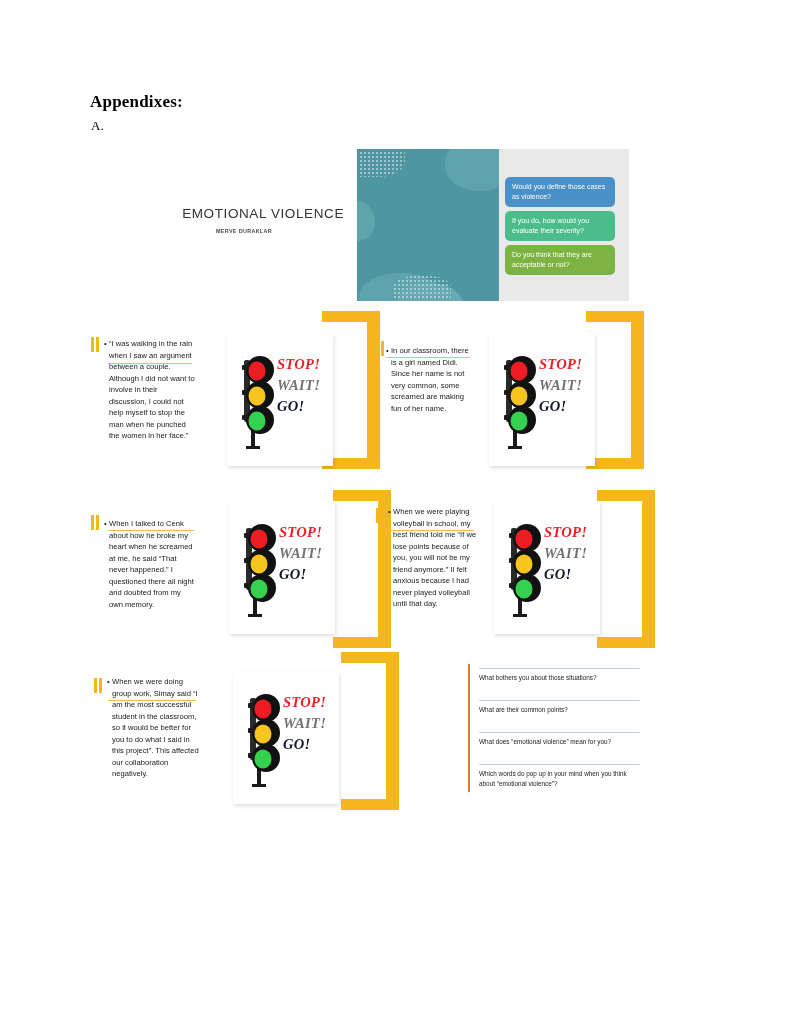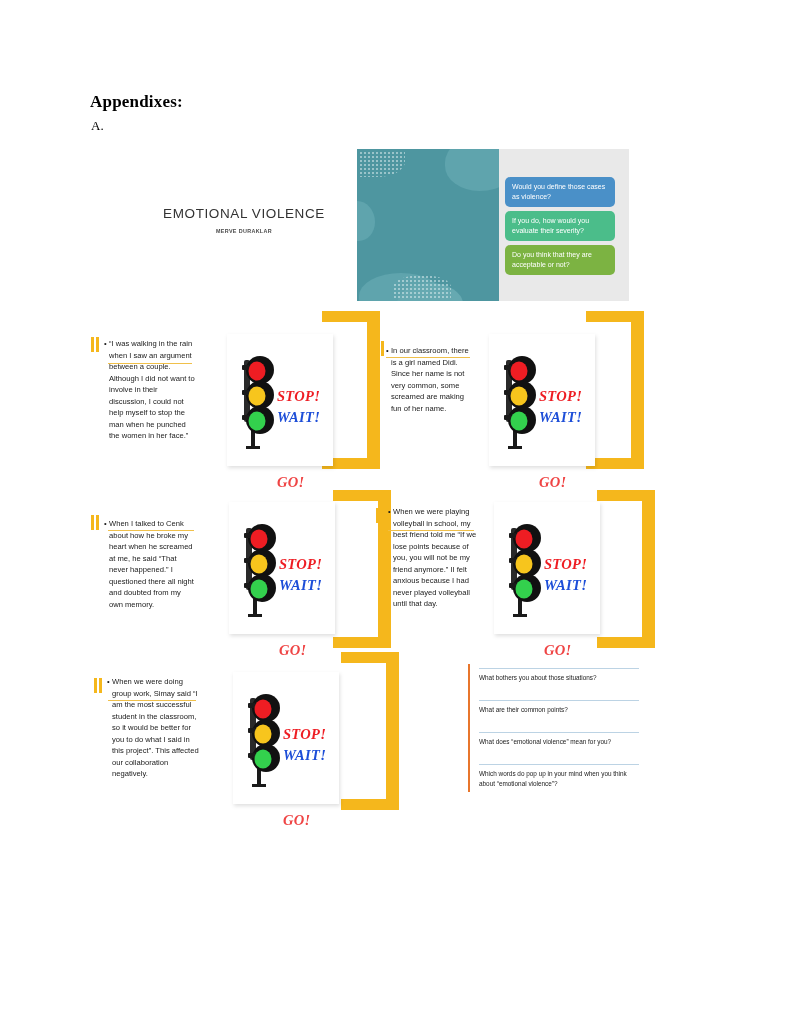"EMOTIONAL VIOLENCE" .title-text { text-align: center -> right }
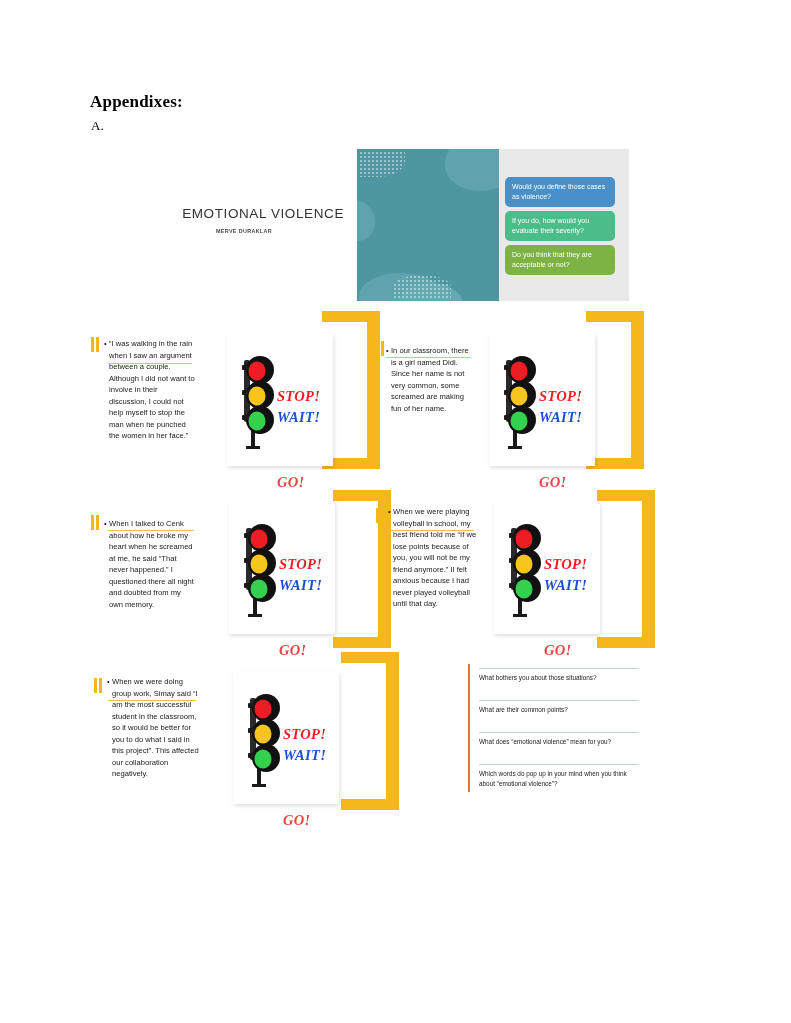"STOP!" .w-stop { margin-top: 32px -> none }
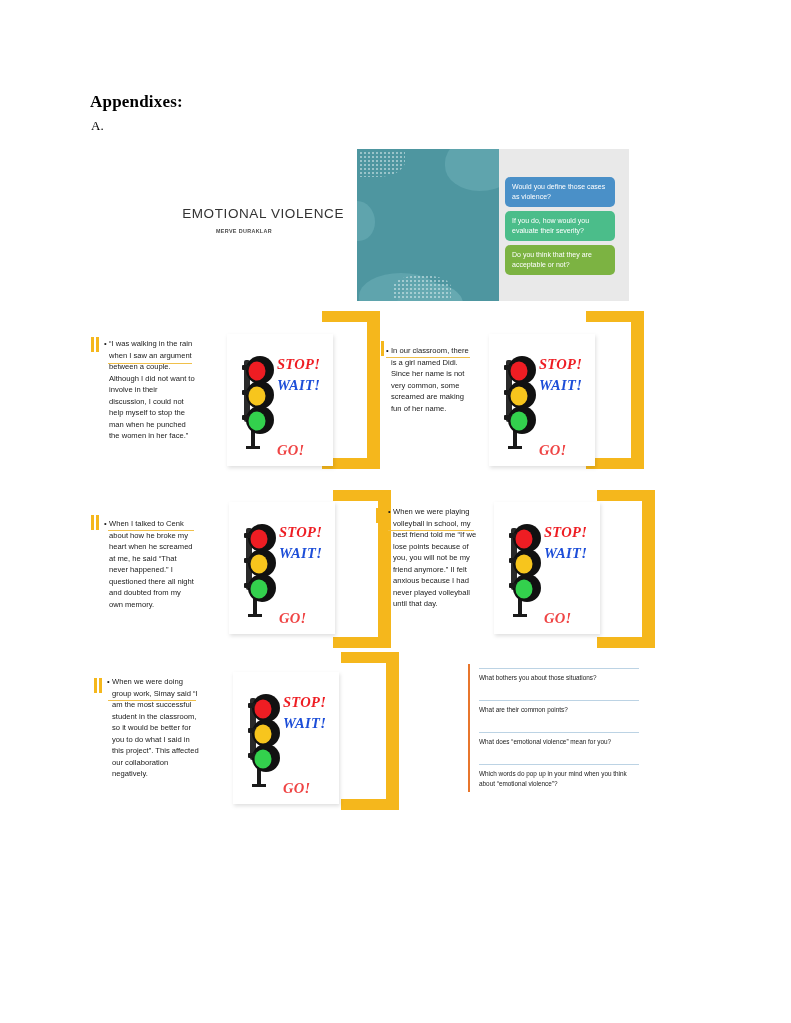"WAIT!" .w-wait { color: #1d4ed8 -> #737373 }
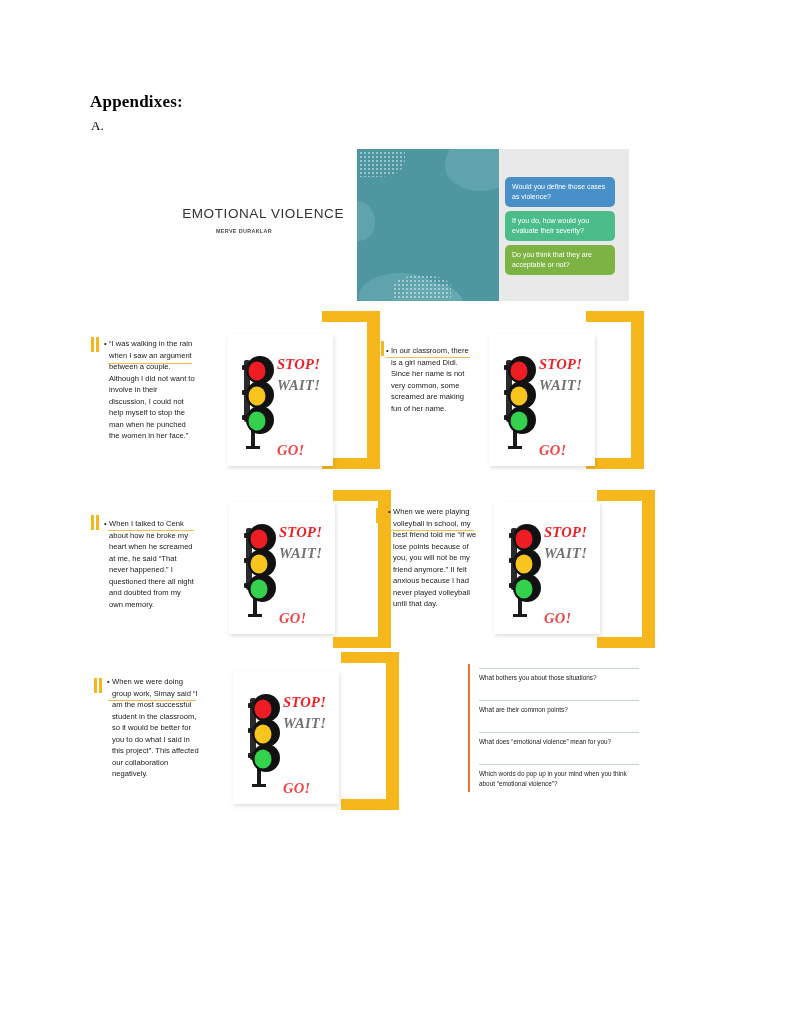"GO!" .w-go { color: #ef4444 -> #0f172a; margin-top: 44px -> none }
